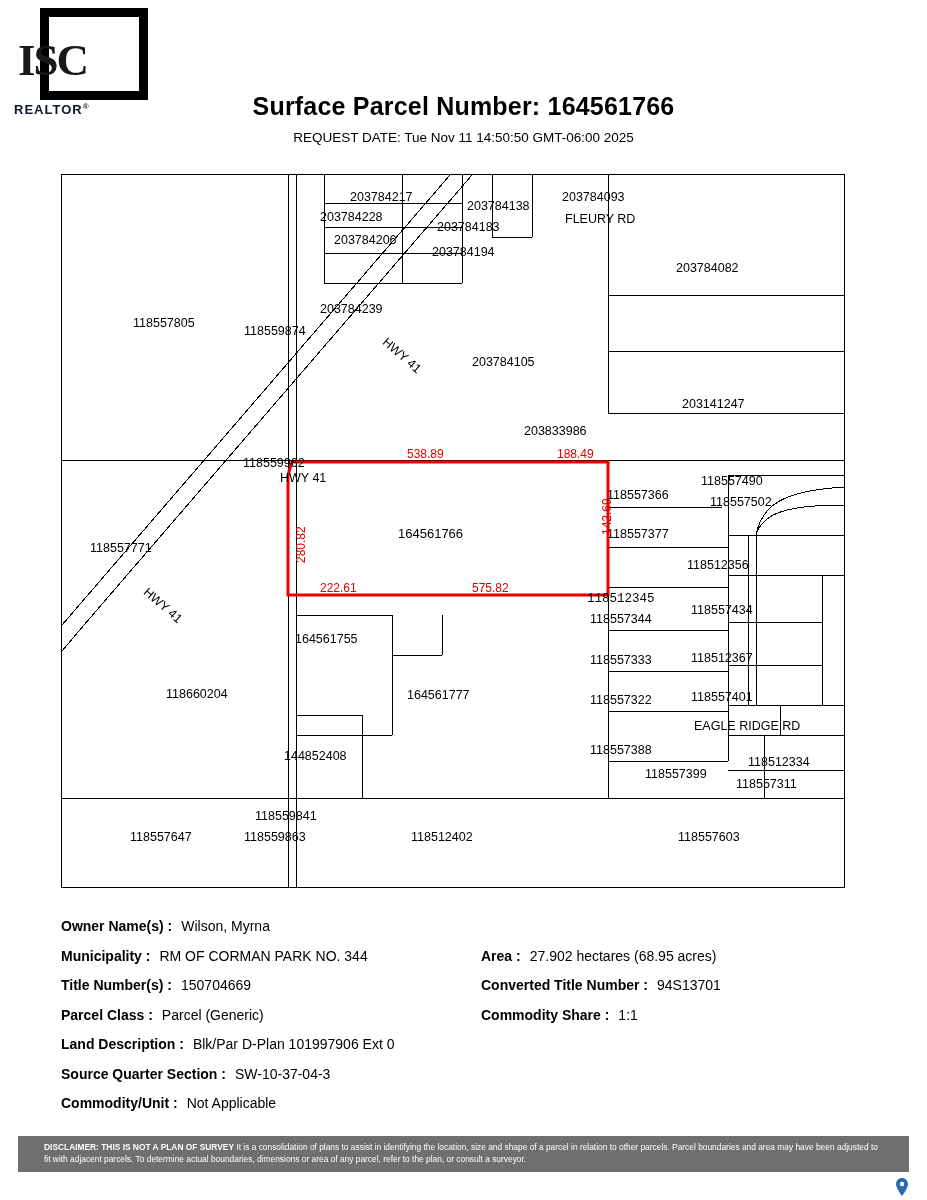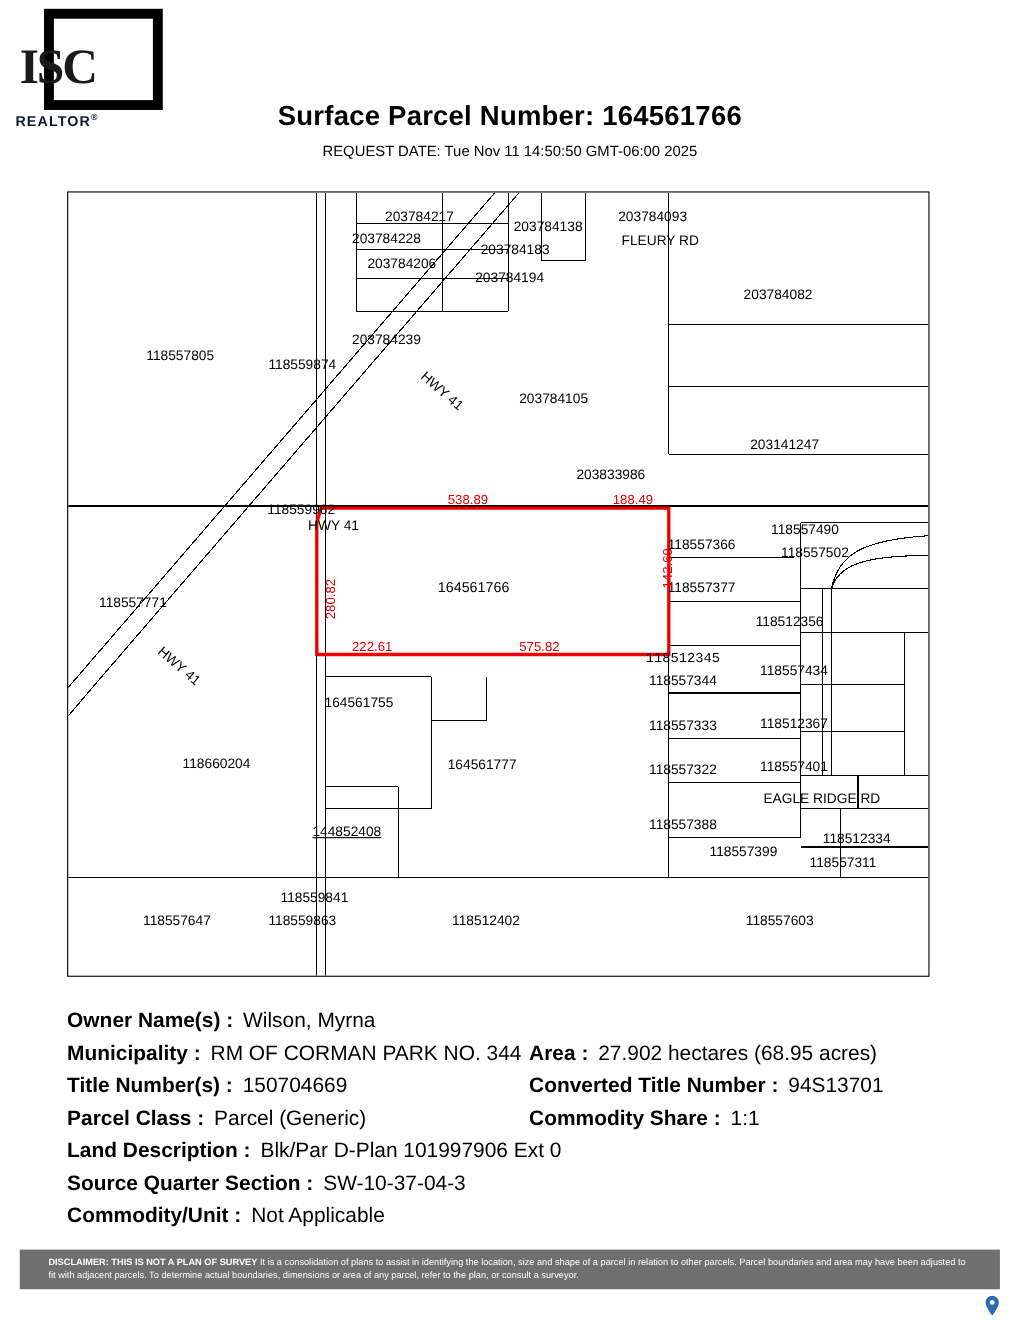"144852408" div.map-label { text-decoration: underline -> none }
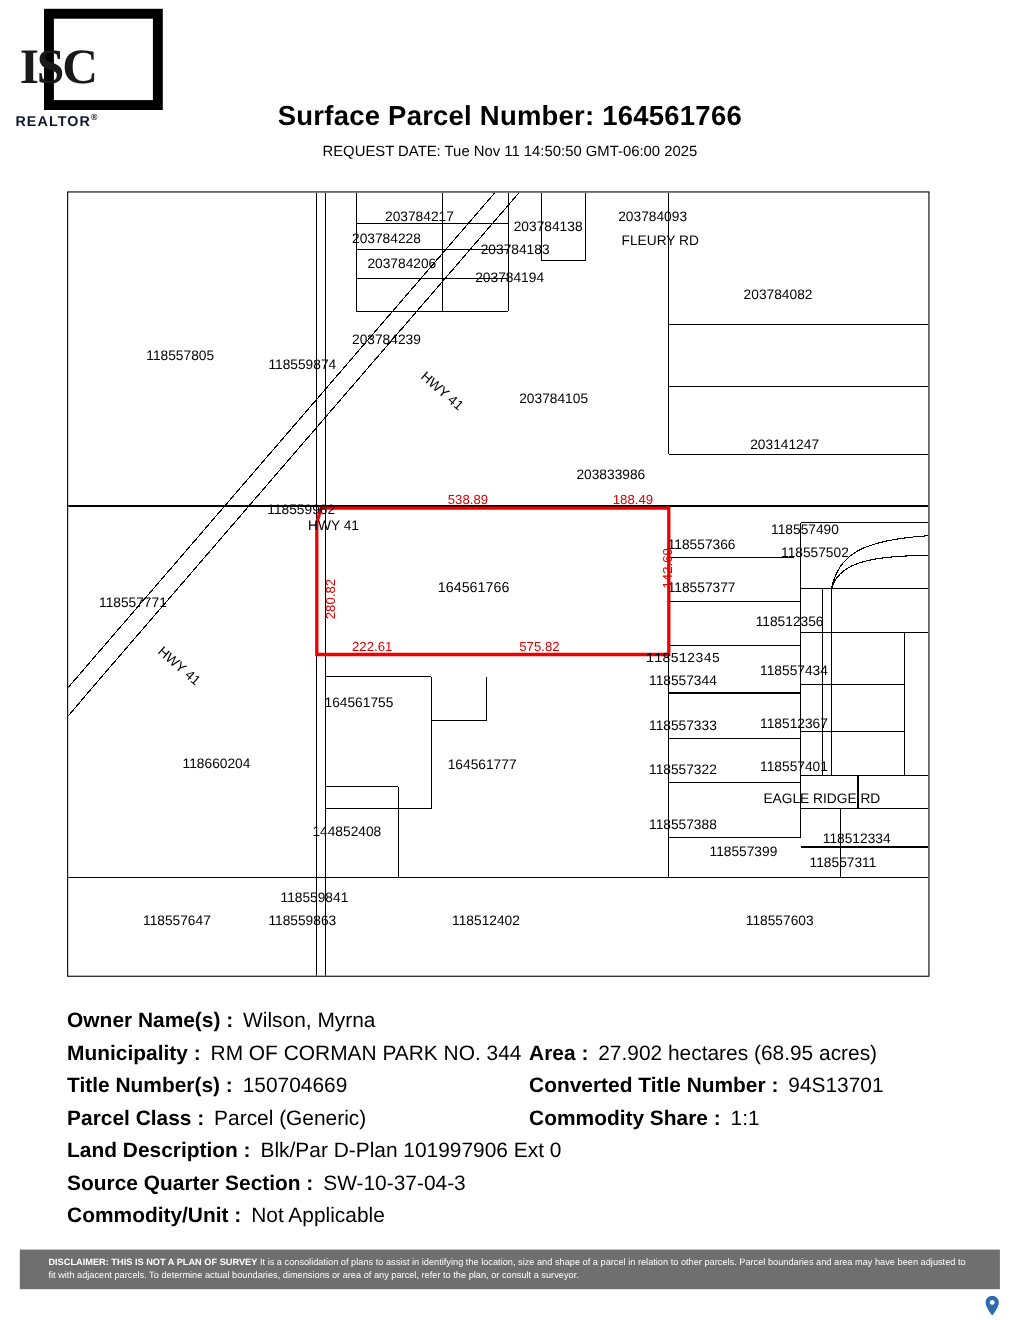"Owner Name(s) : Wilson, Myrna" .details { font-size: 19px -> 14px }
